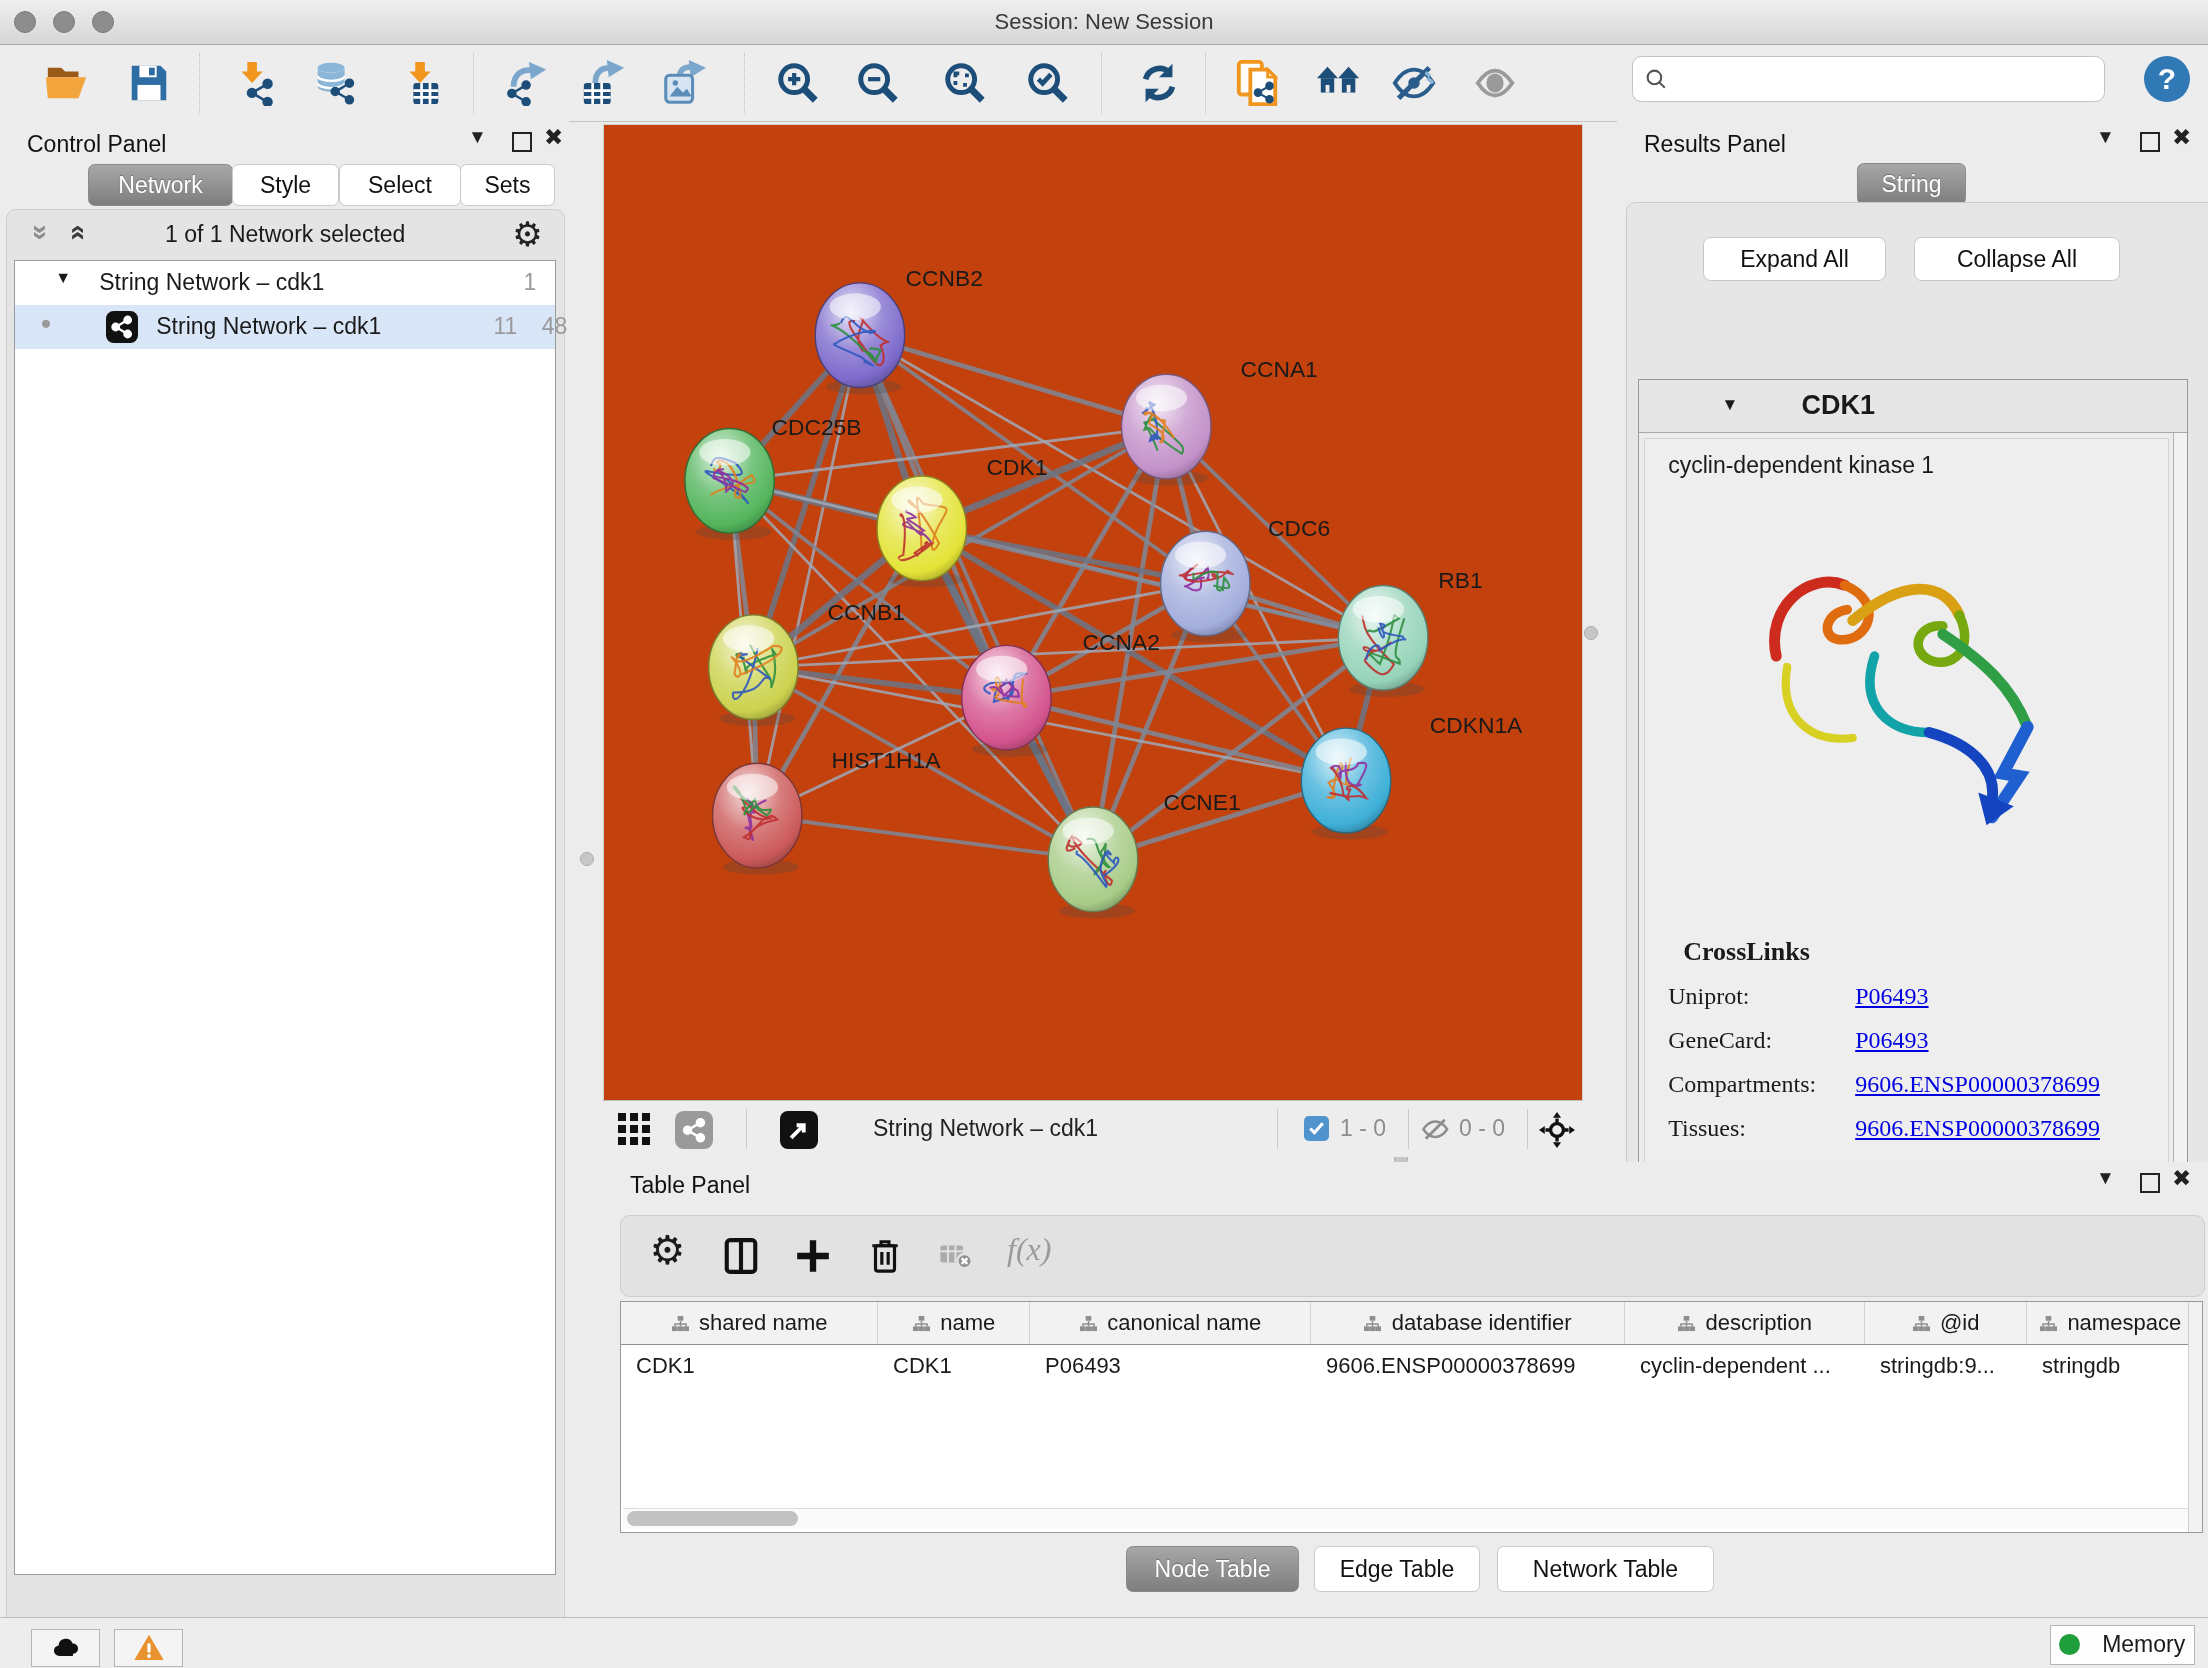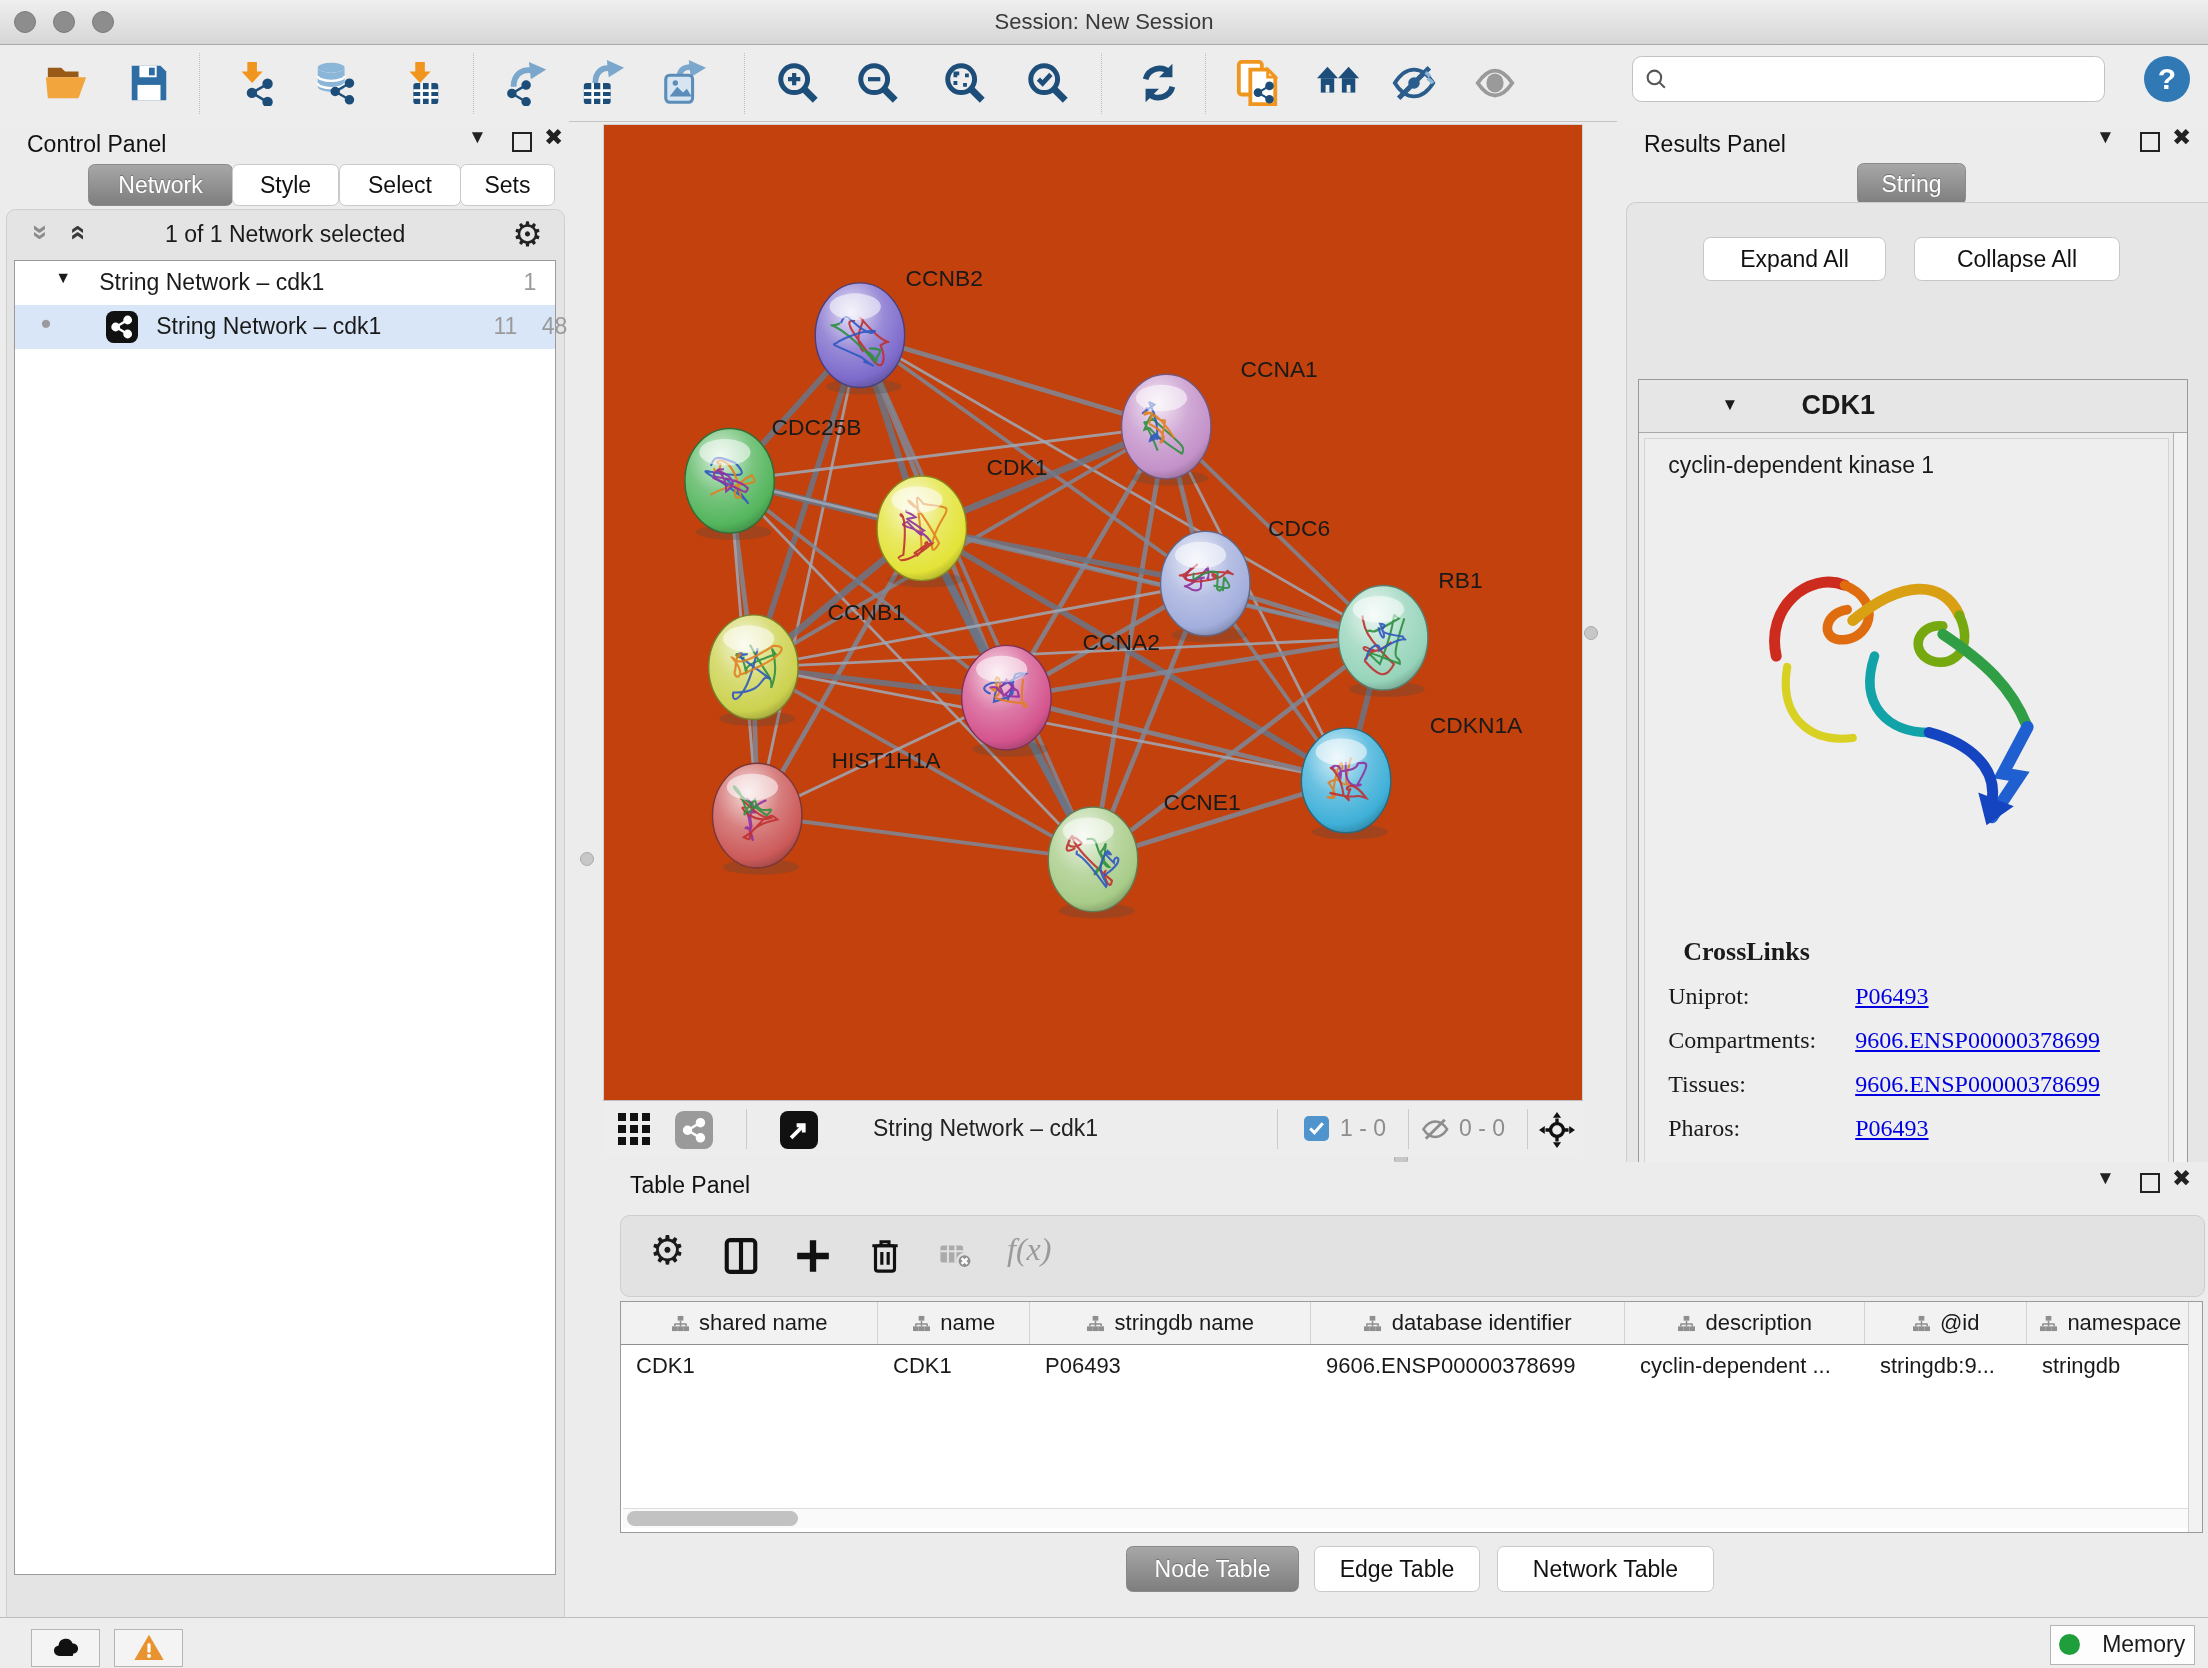"GeneCard: P06493" div.xl-row { html: none -> <div> <span>GeneCard:</span> <span>P06493</span></div> }
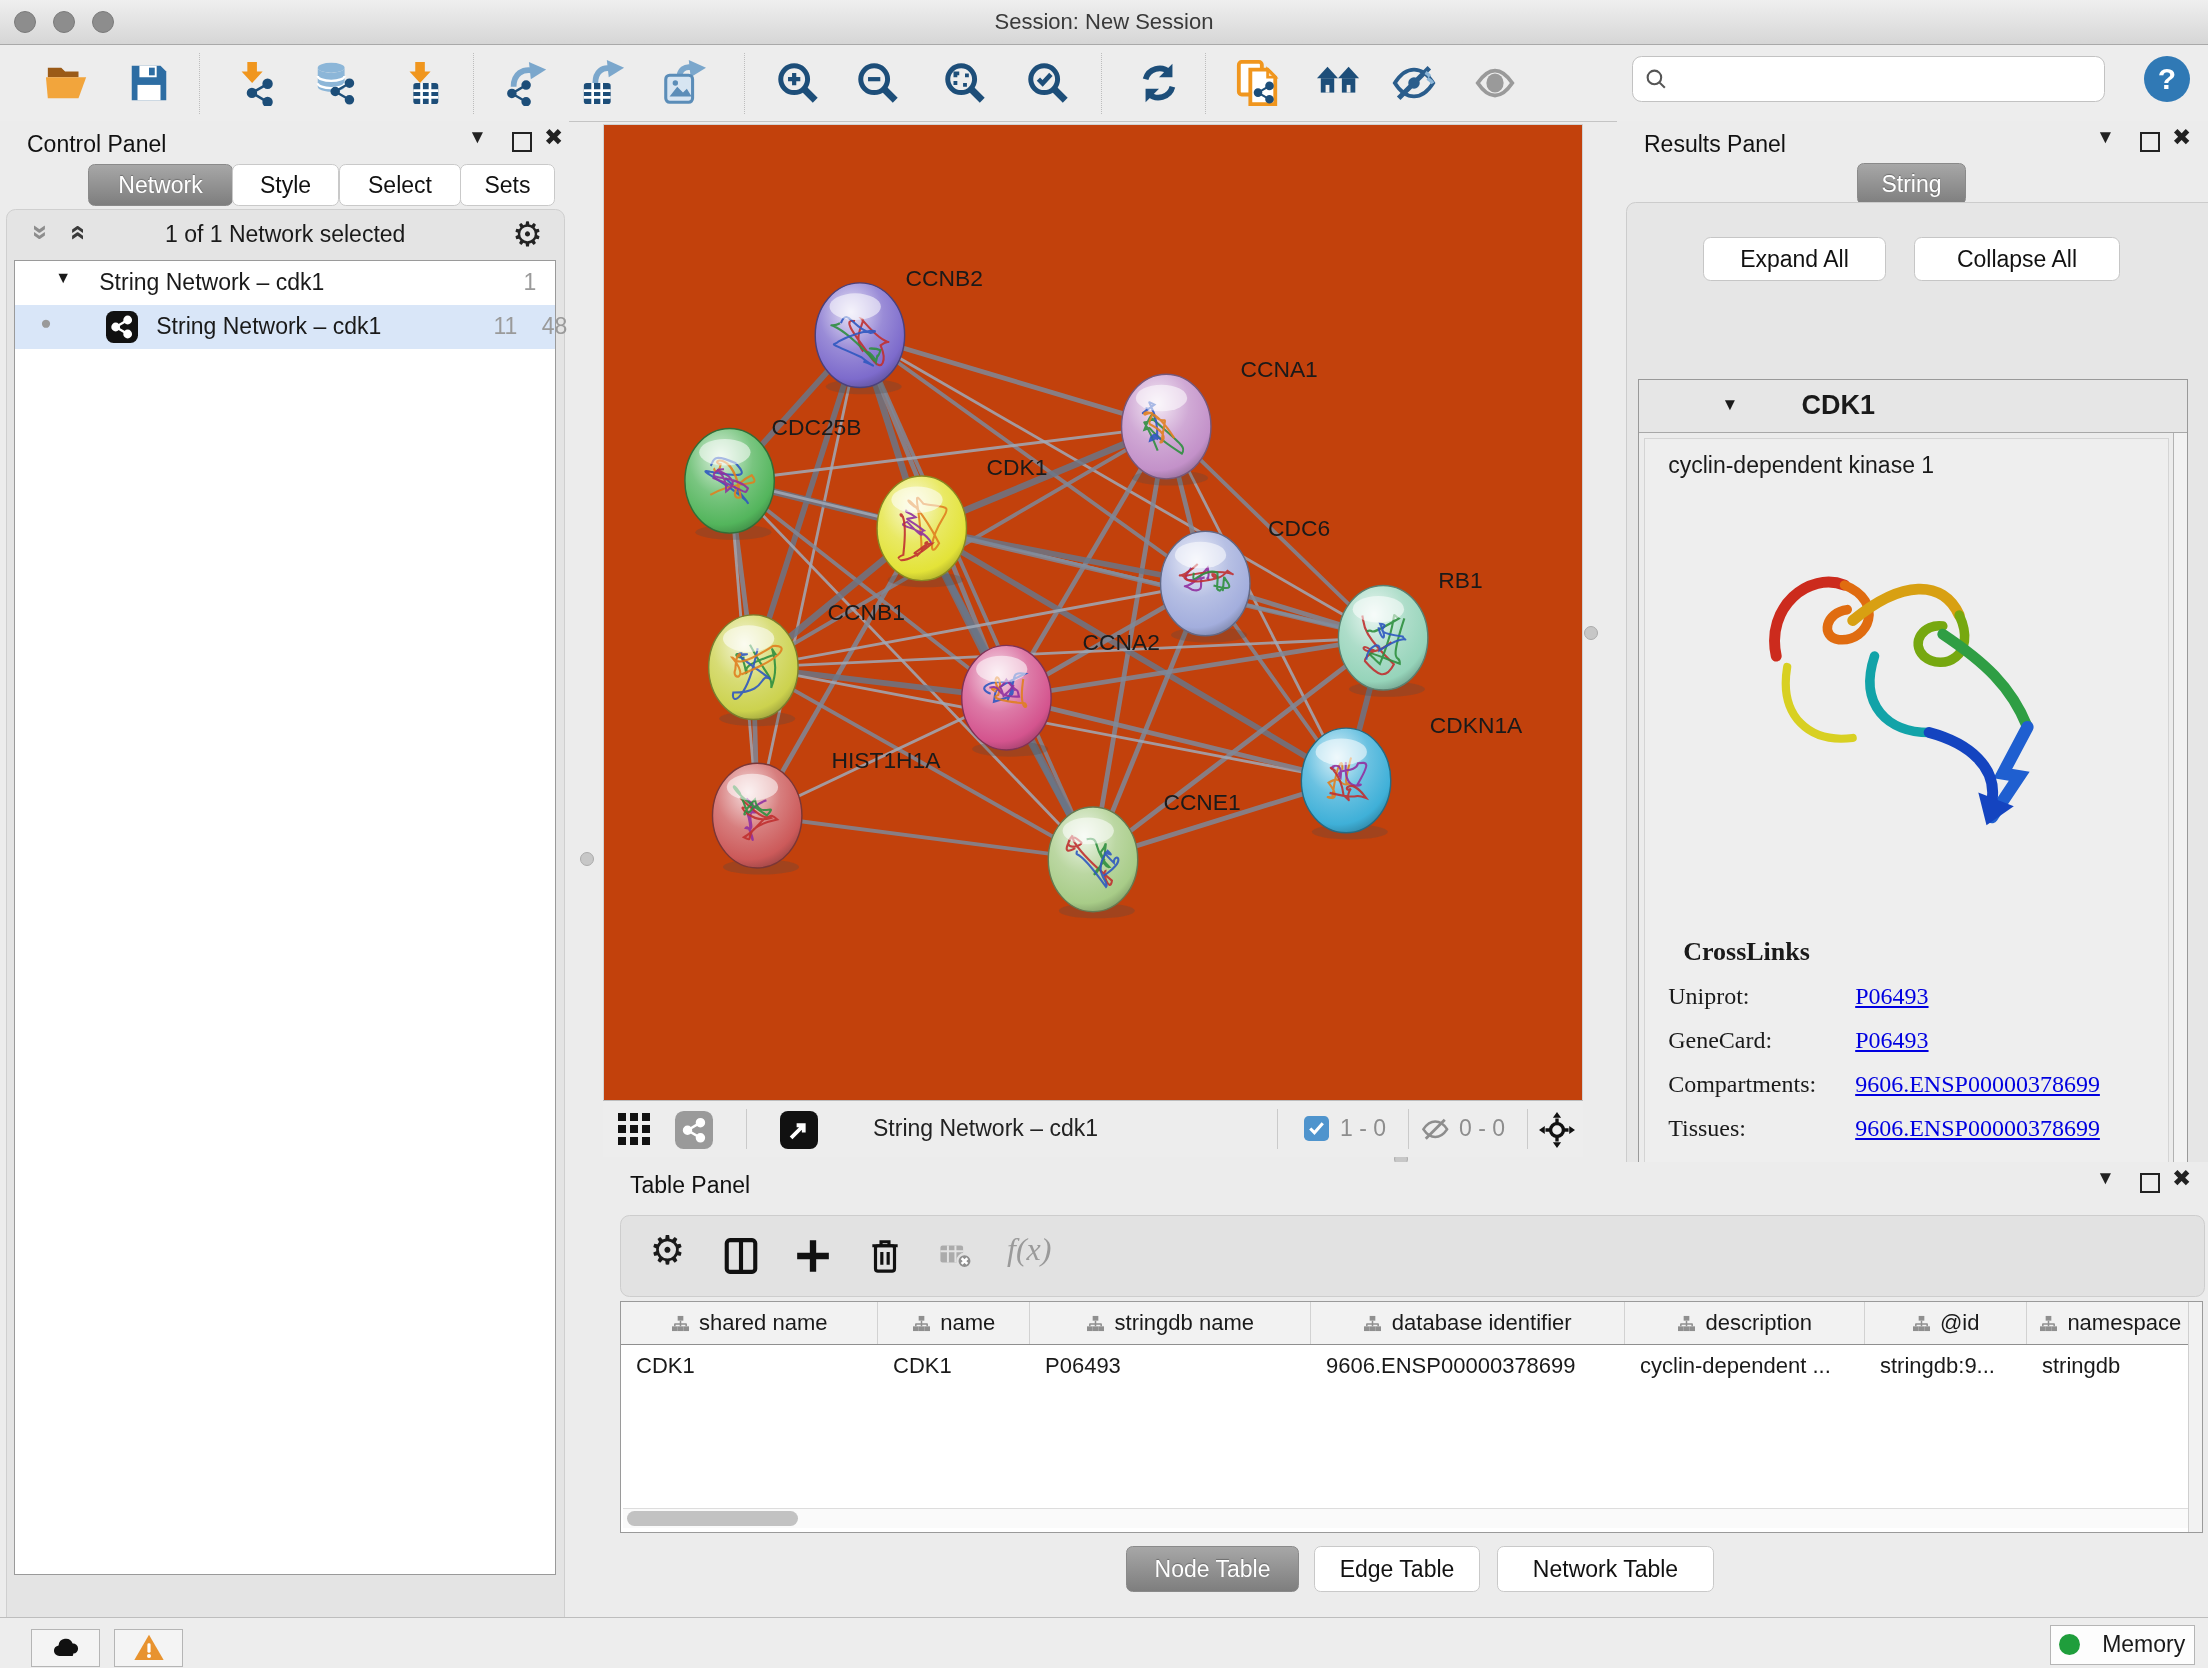"stringdb name" span { text: stringdb -> canonical }
